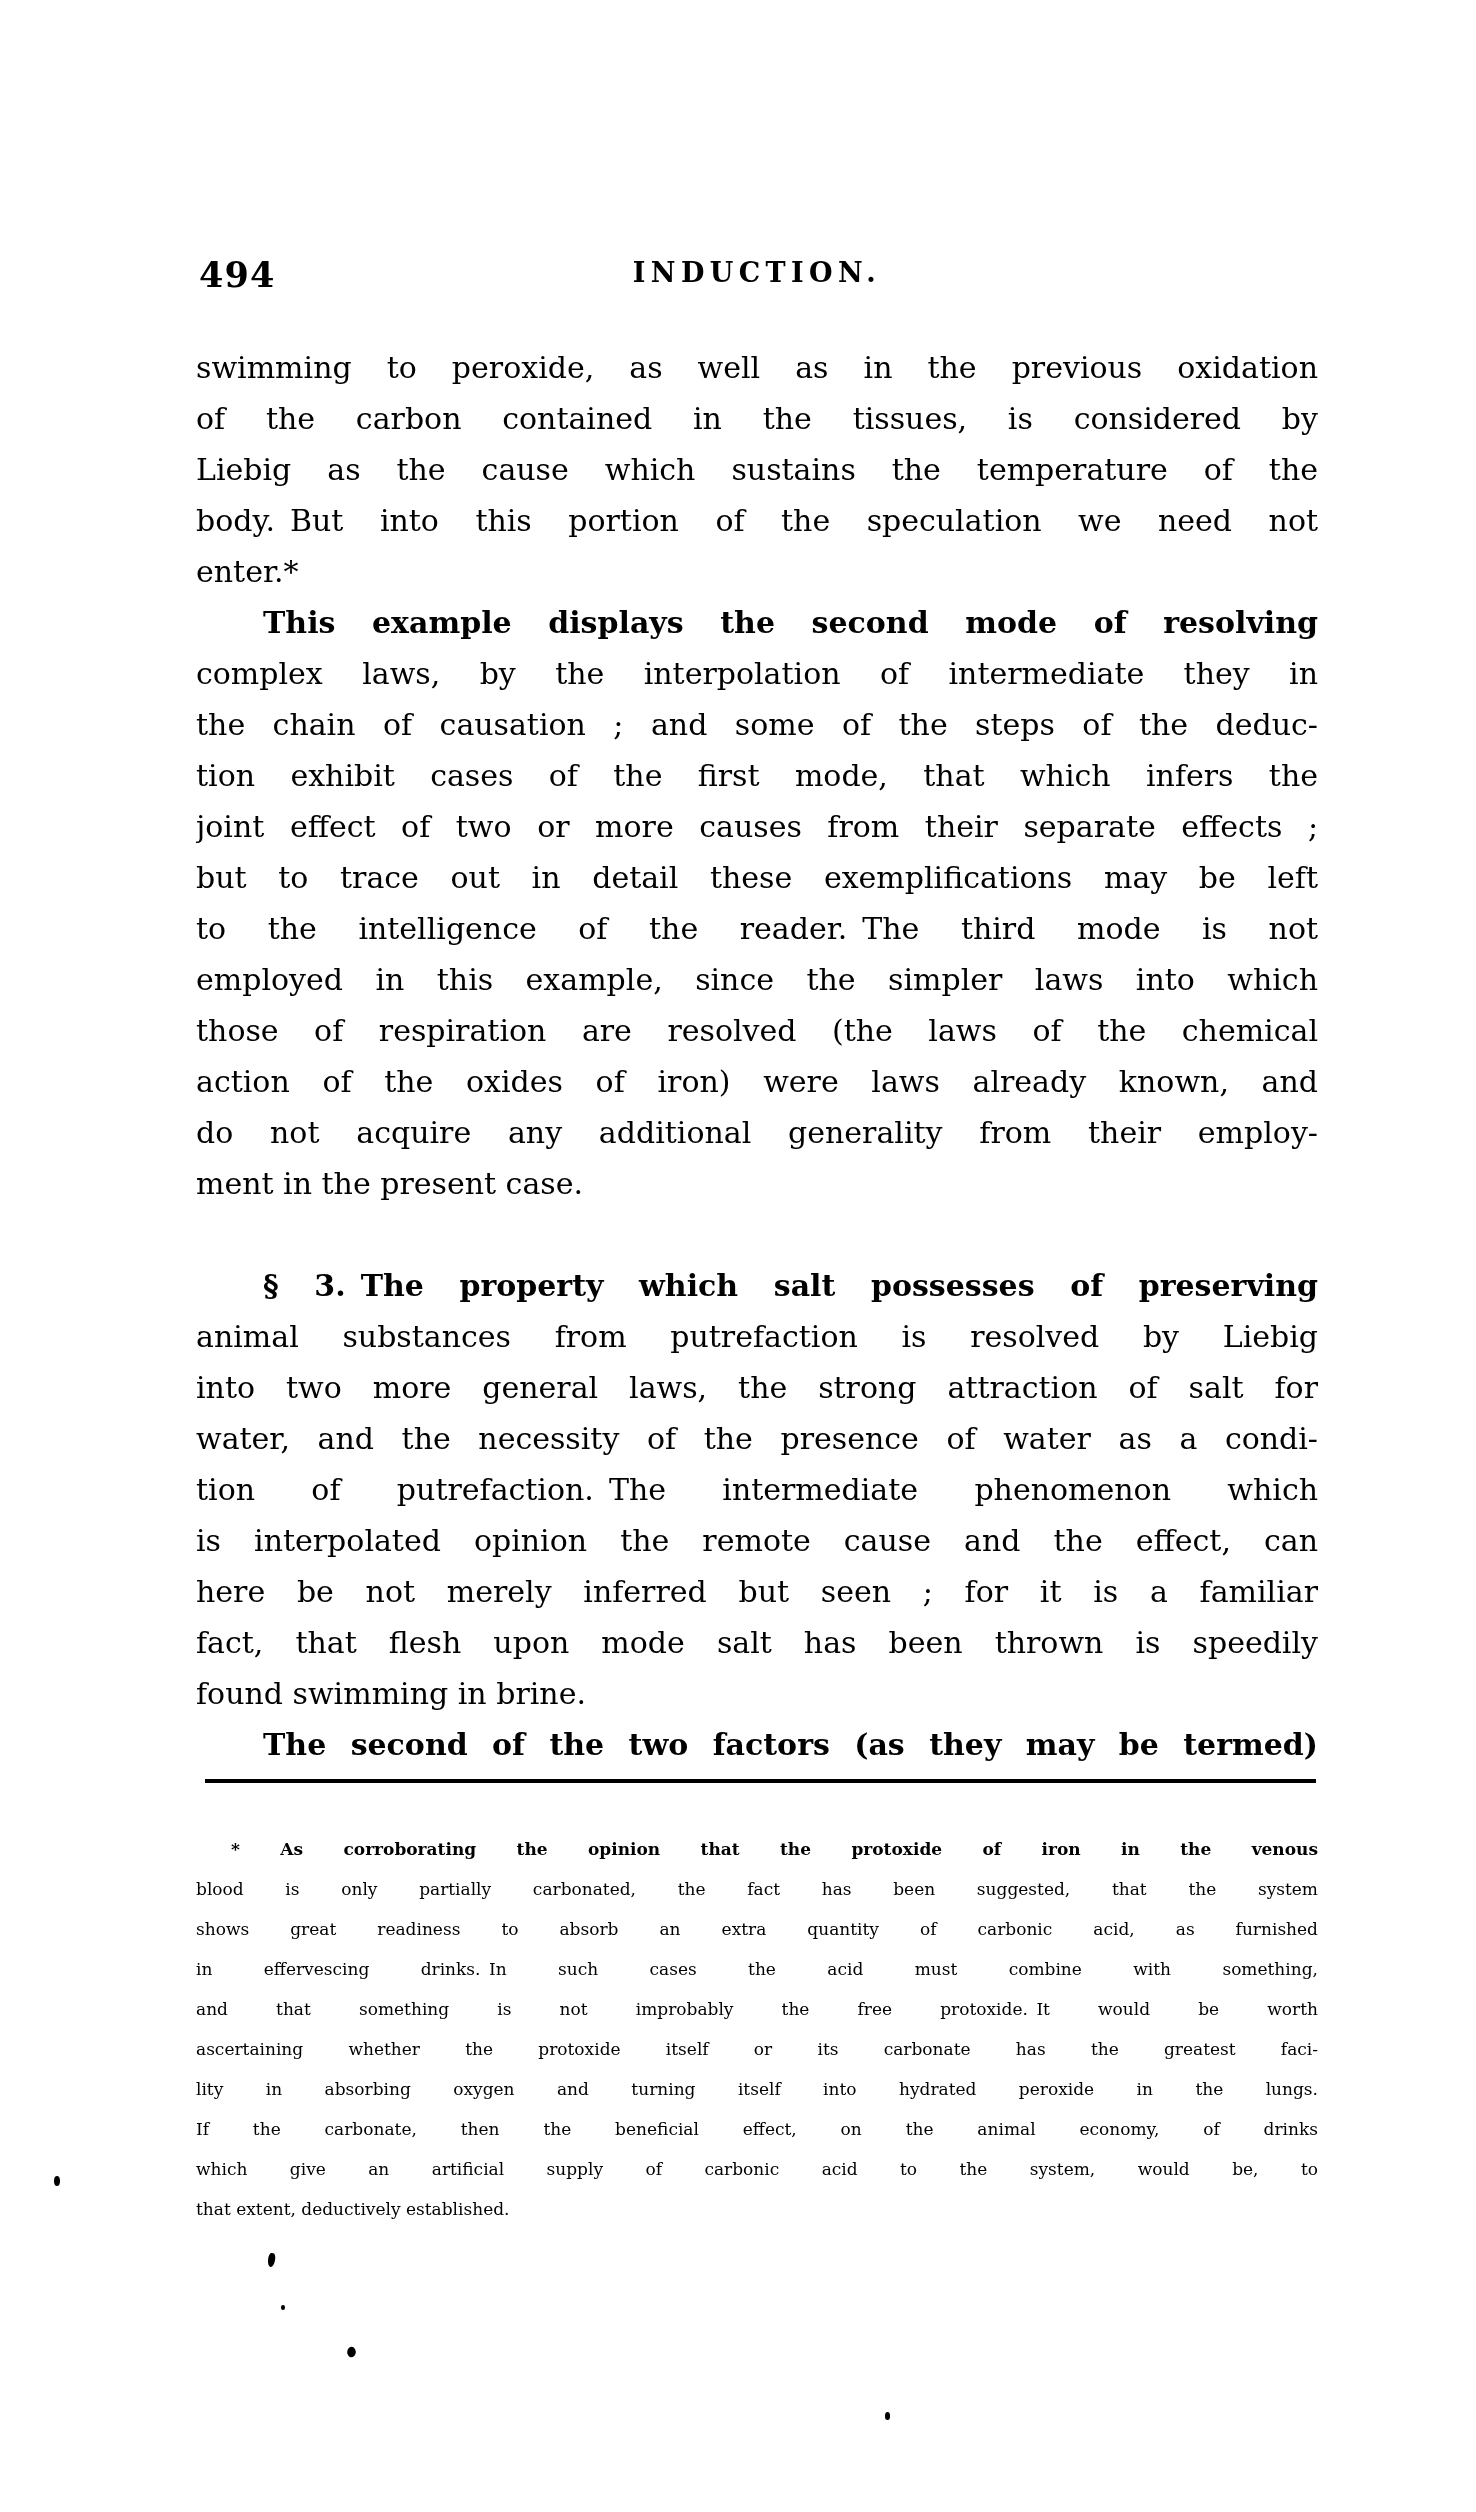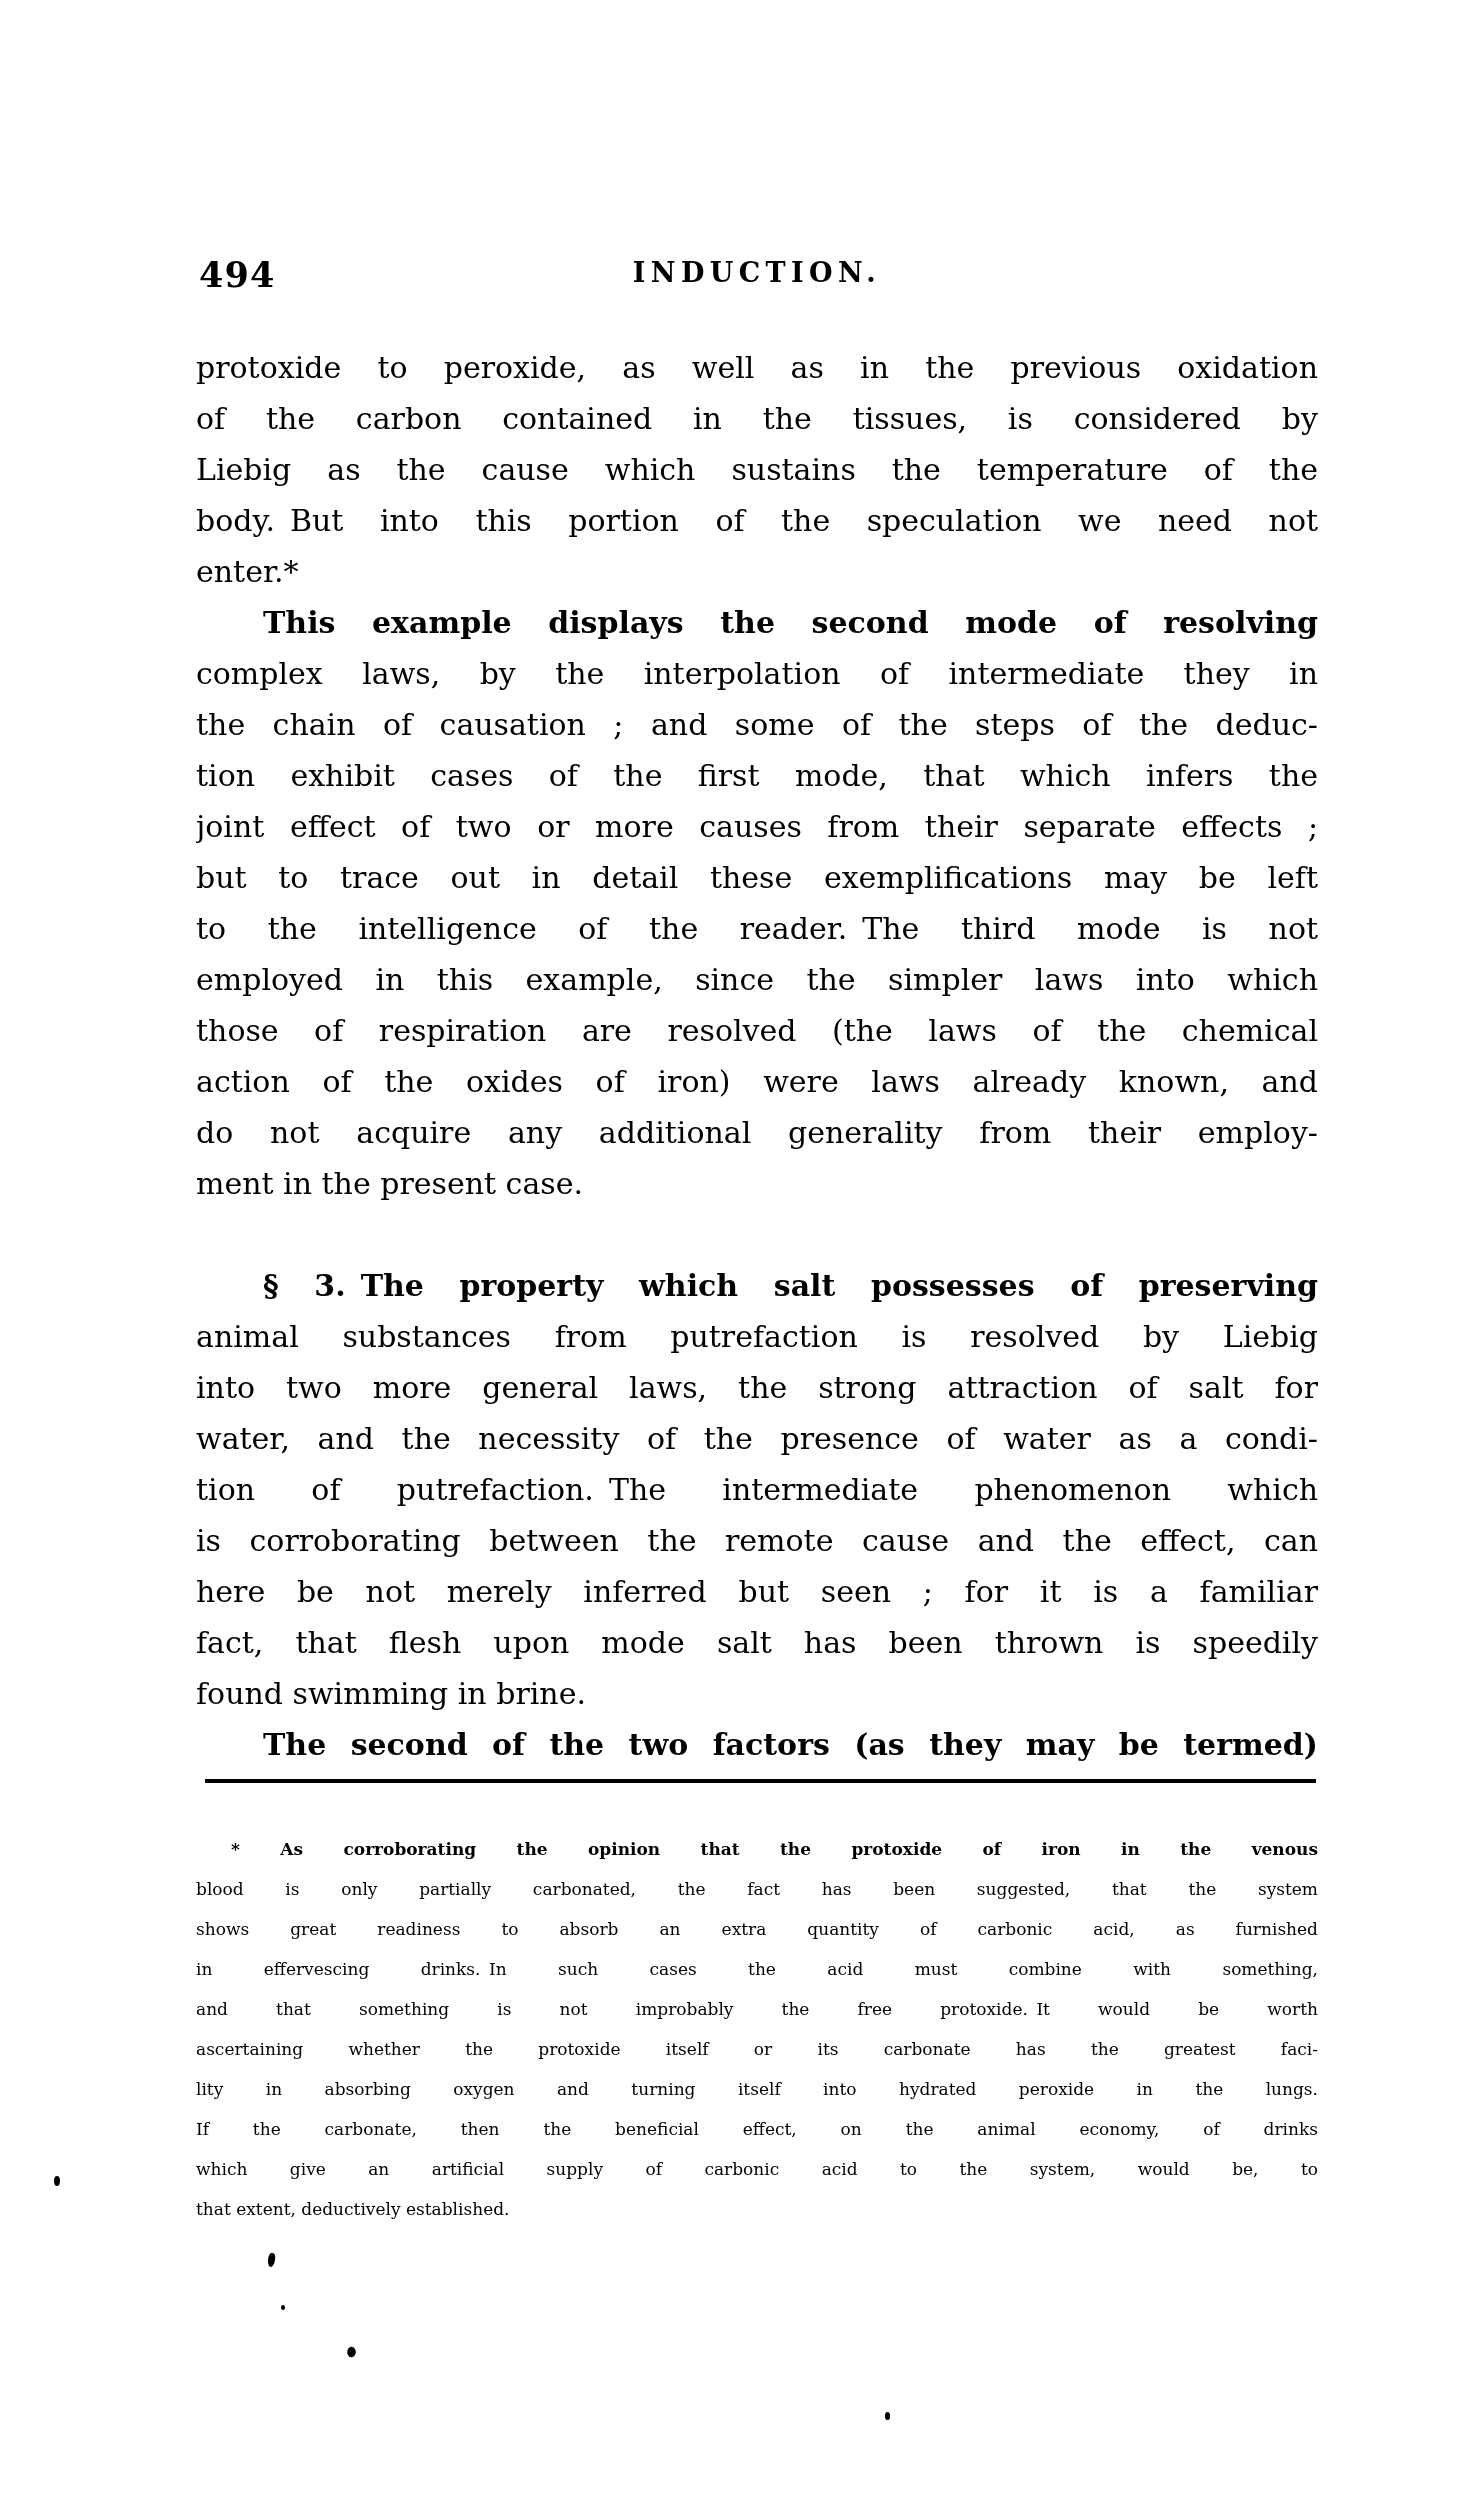"protoxide to peroxide, as well" div.ln { text: protoxide -> swimming }
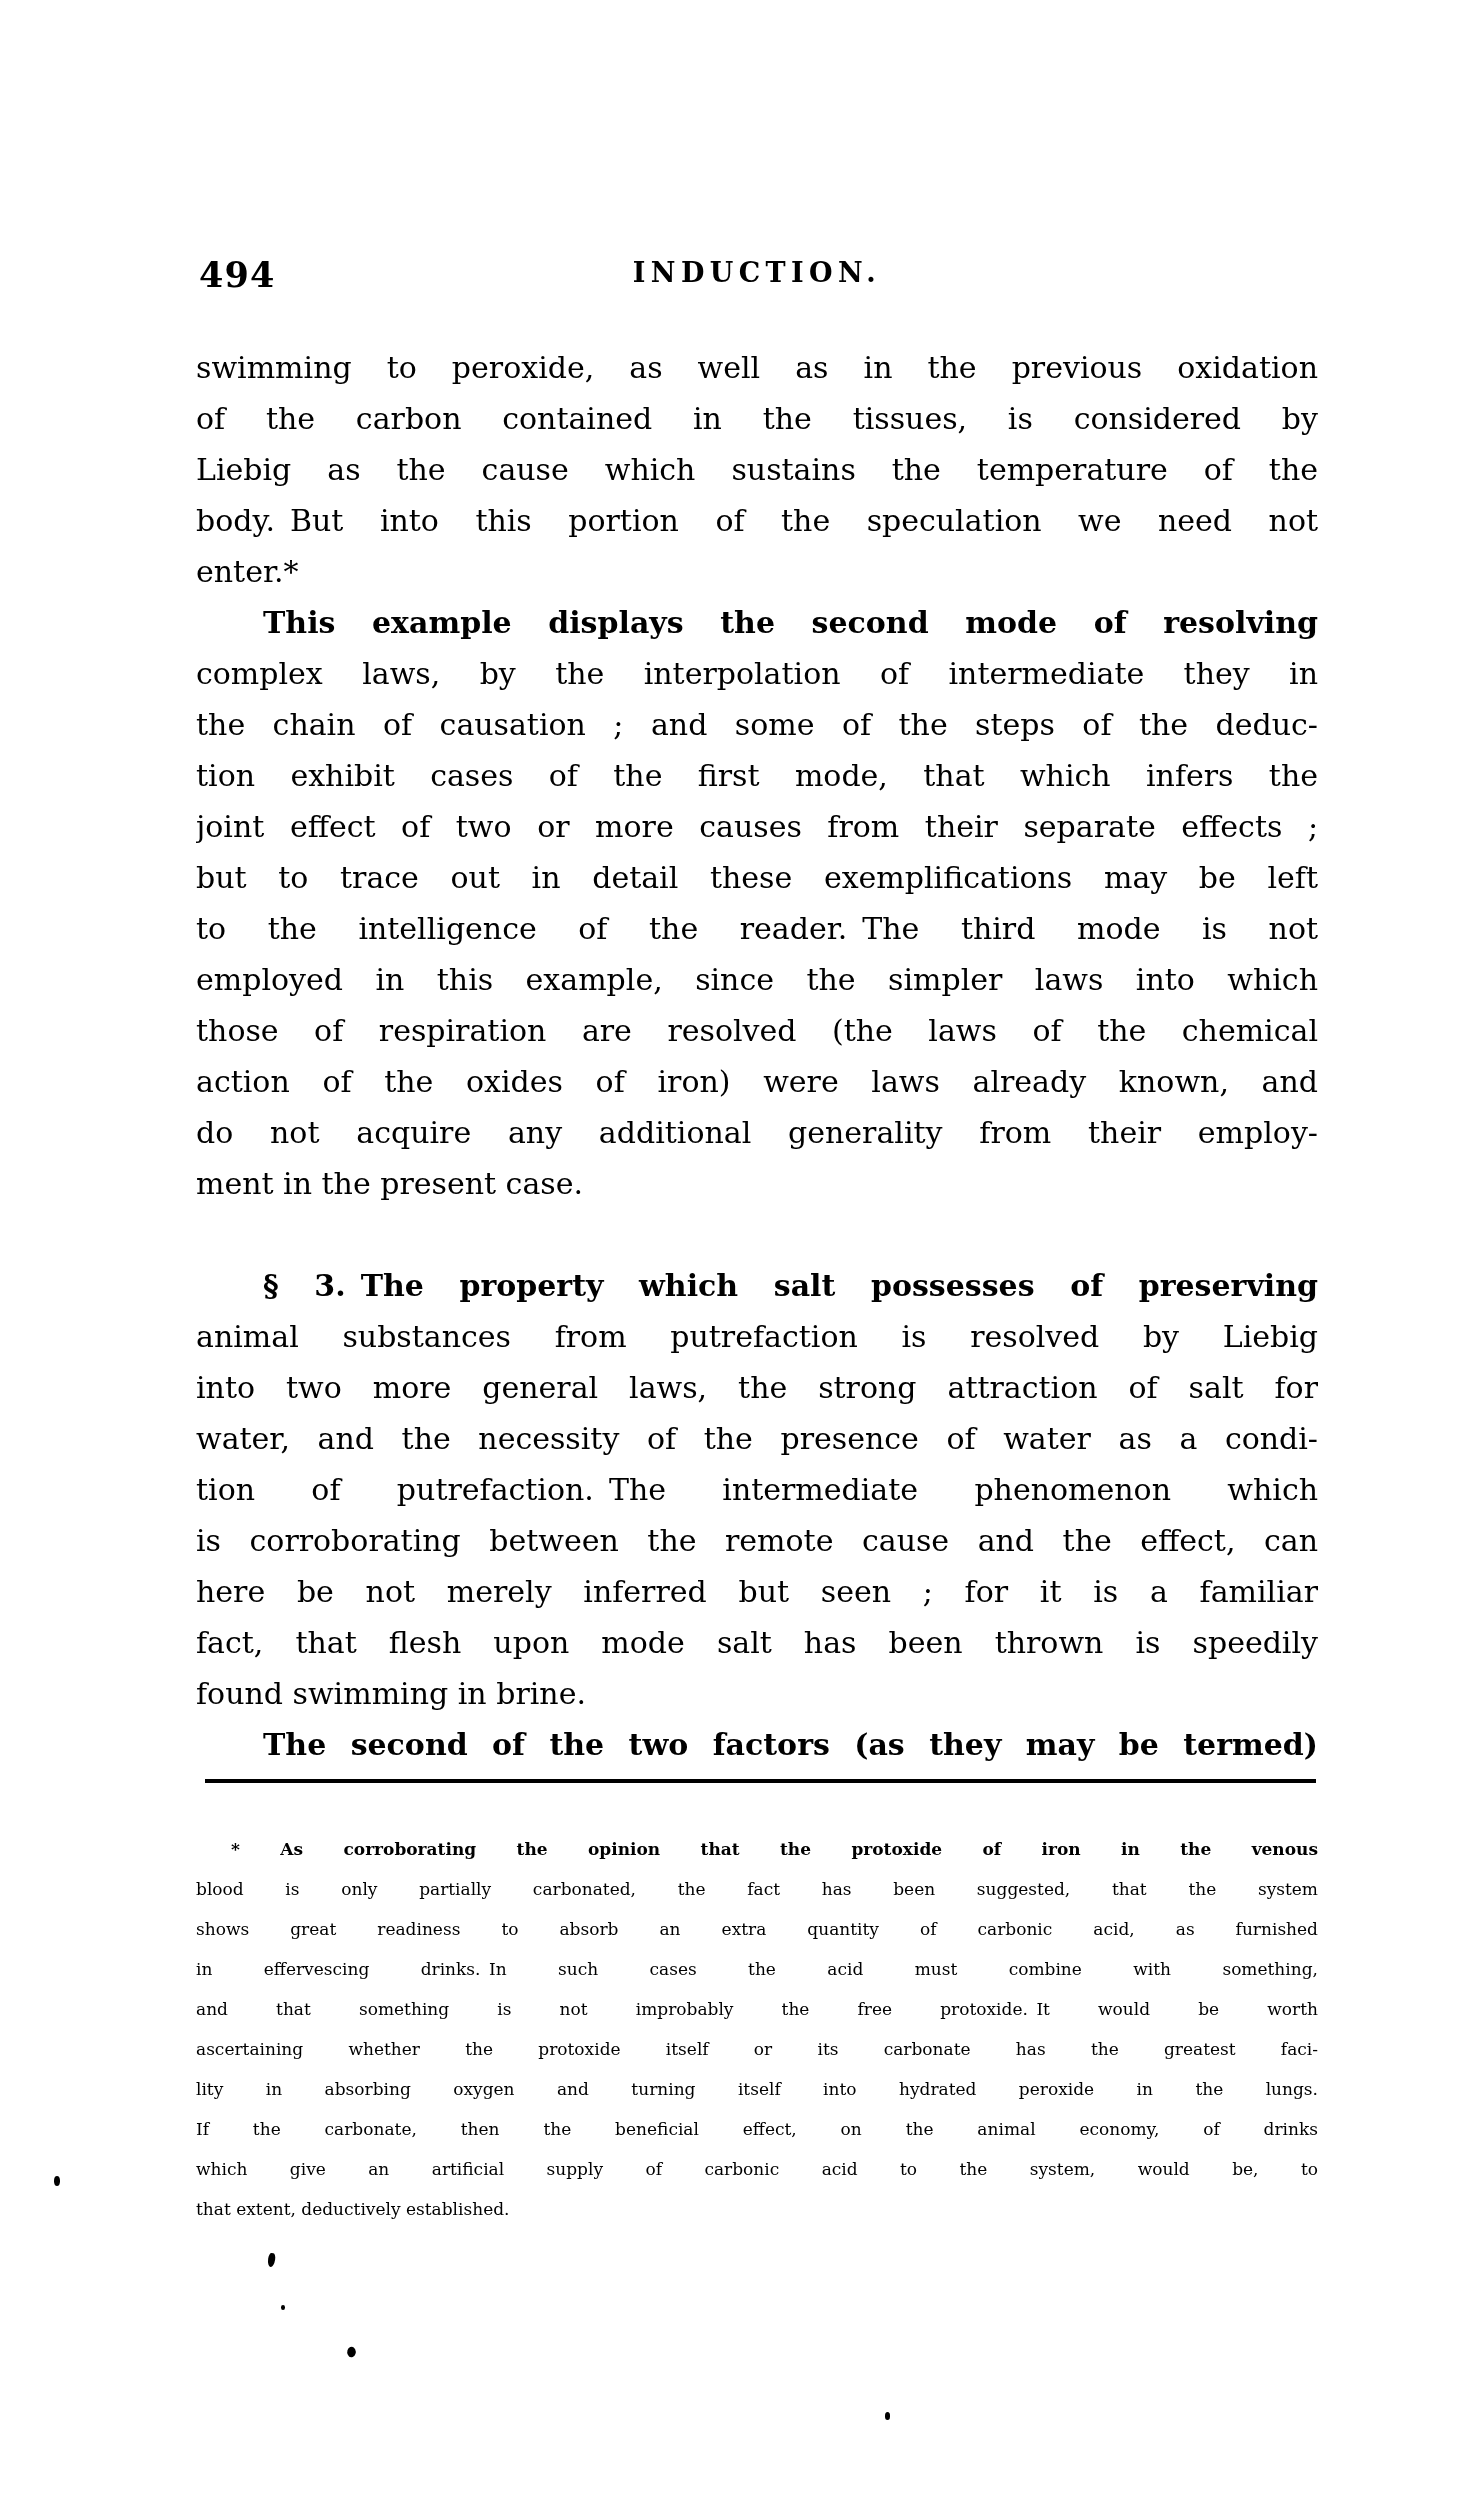"is corroborating between the remote" div.ln { text: corroborating between -> interpolated opinion }
